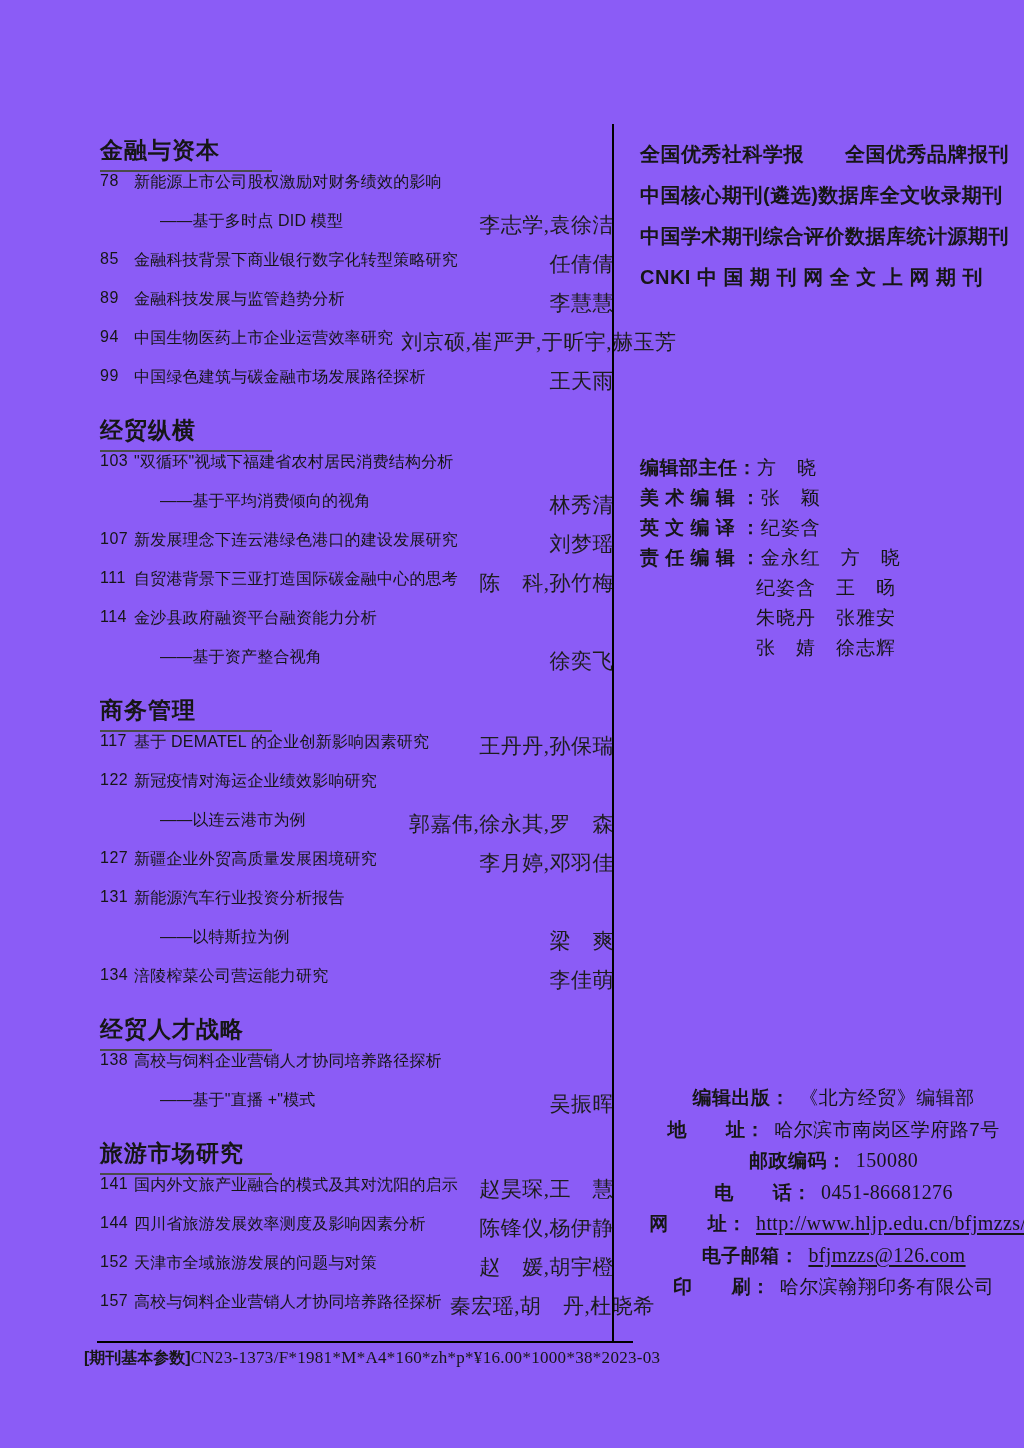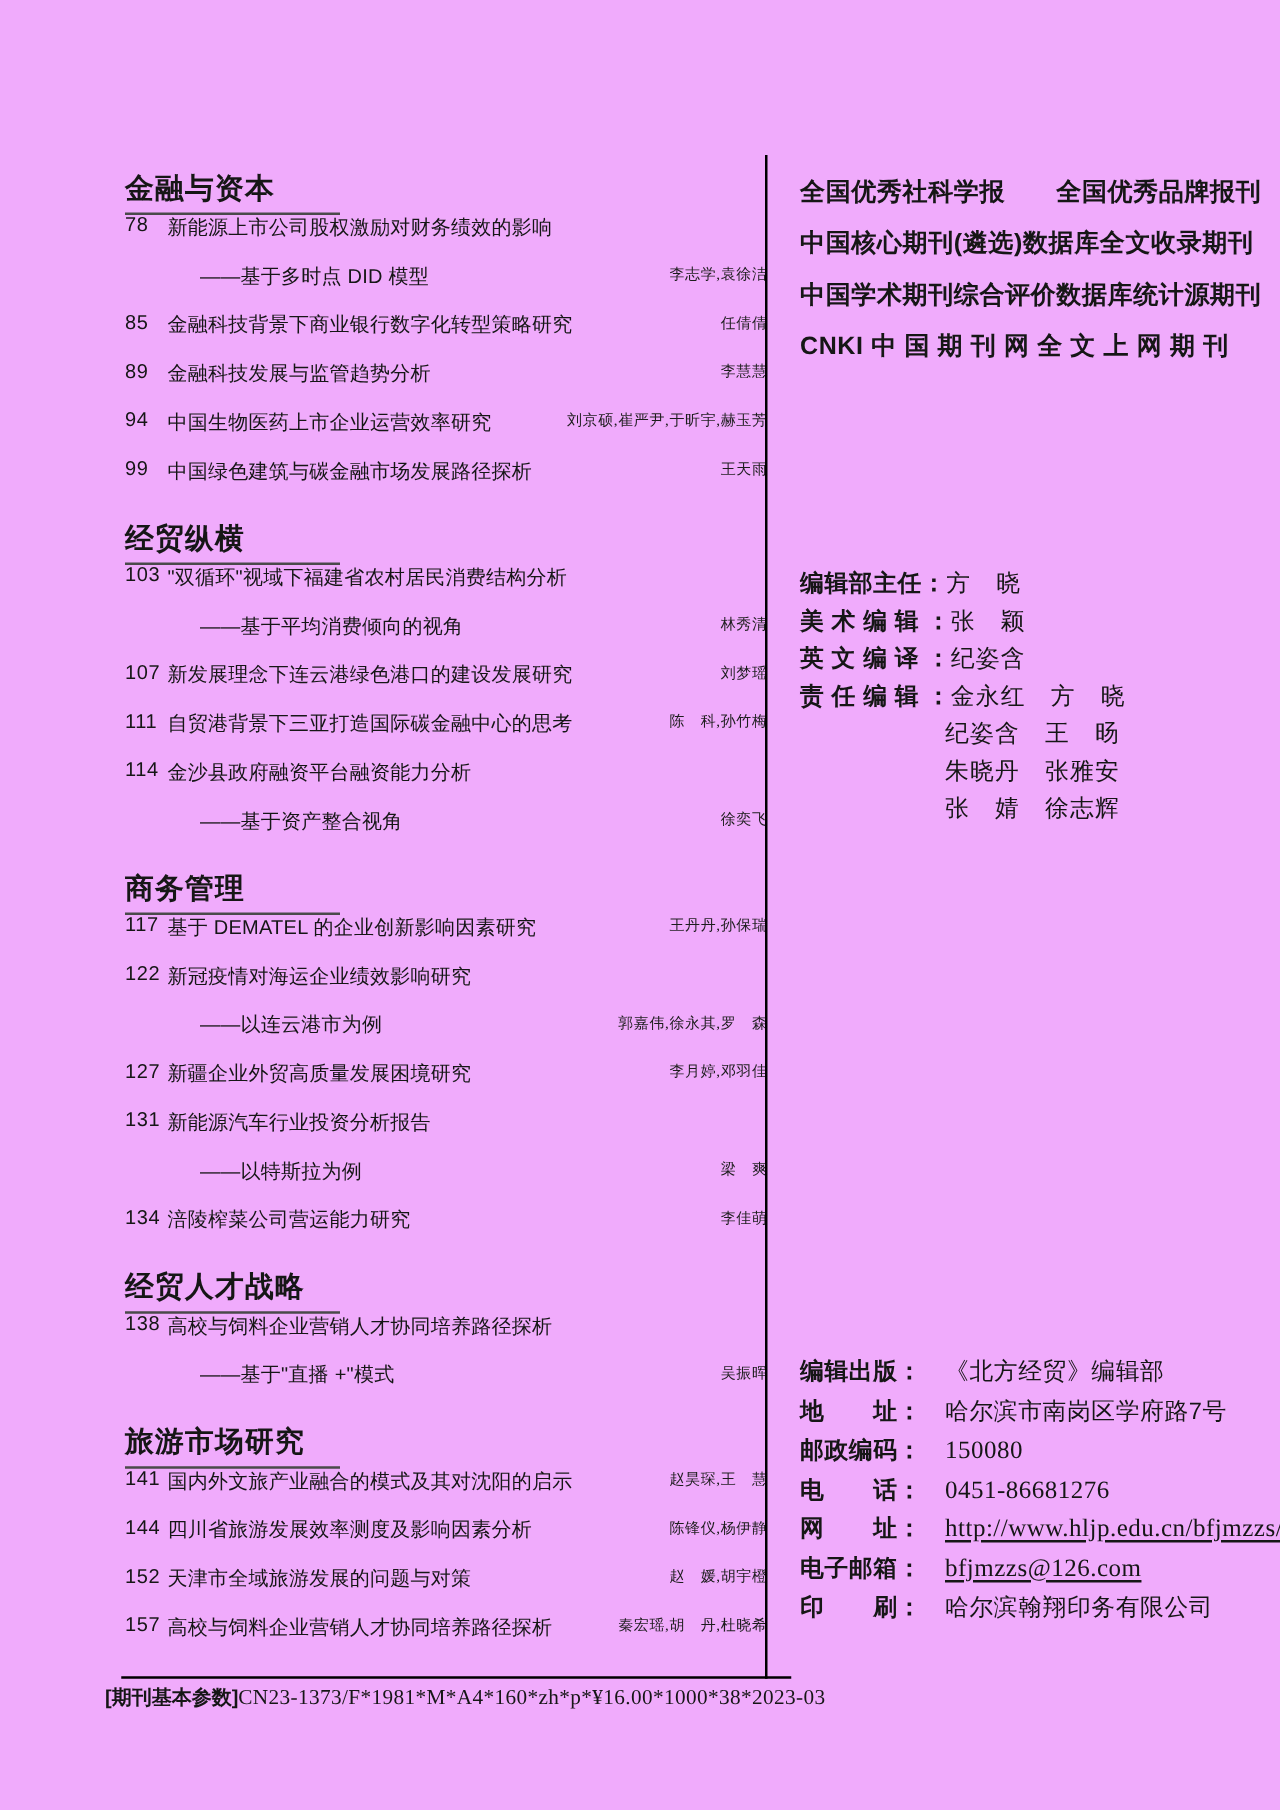"金融与资本" .page { background: #f0abfc -> #8b5cf6 }
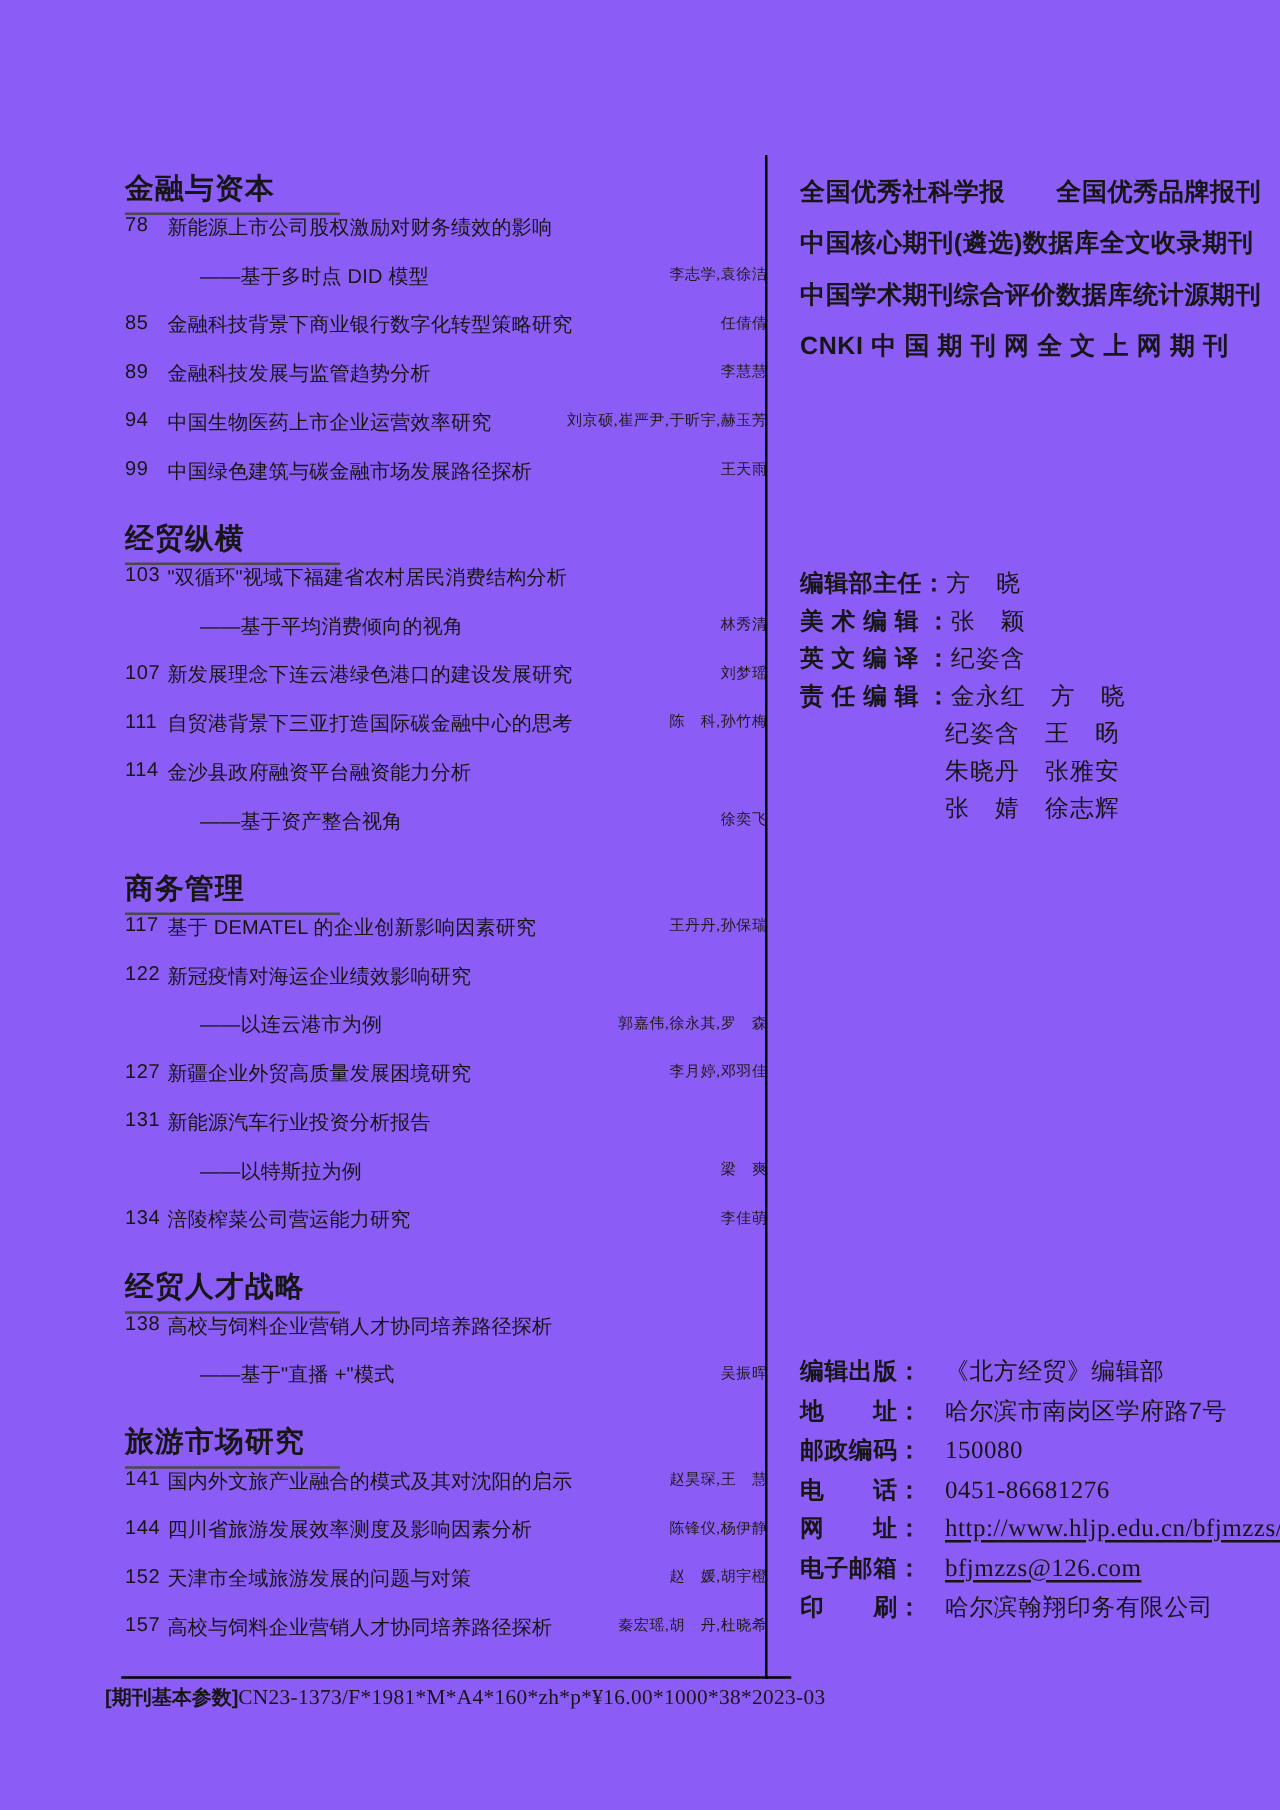"李志学,袁徐洁" .toc-row .authors { font-size: 12px -> 21px }
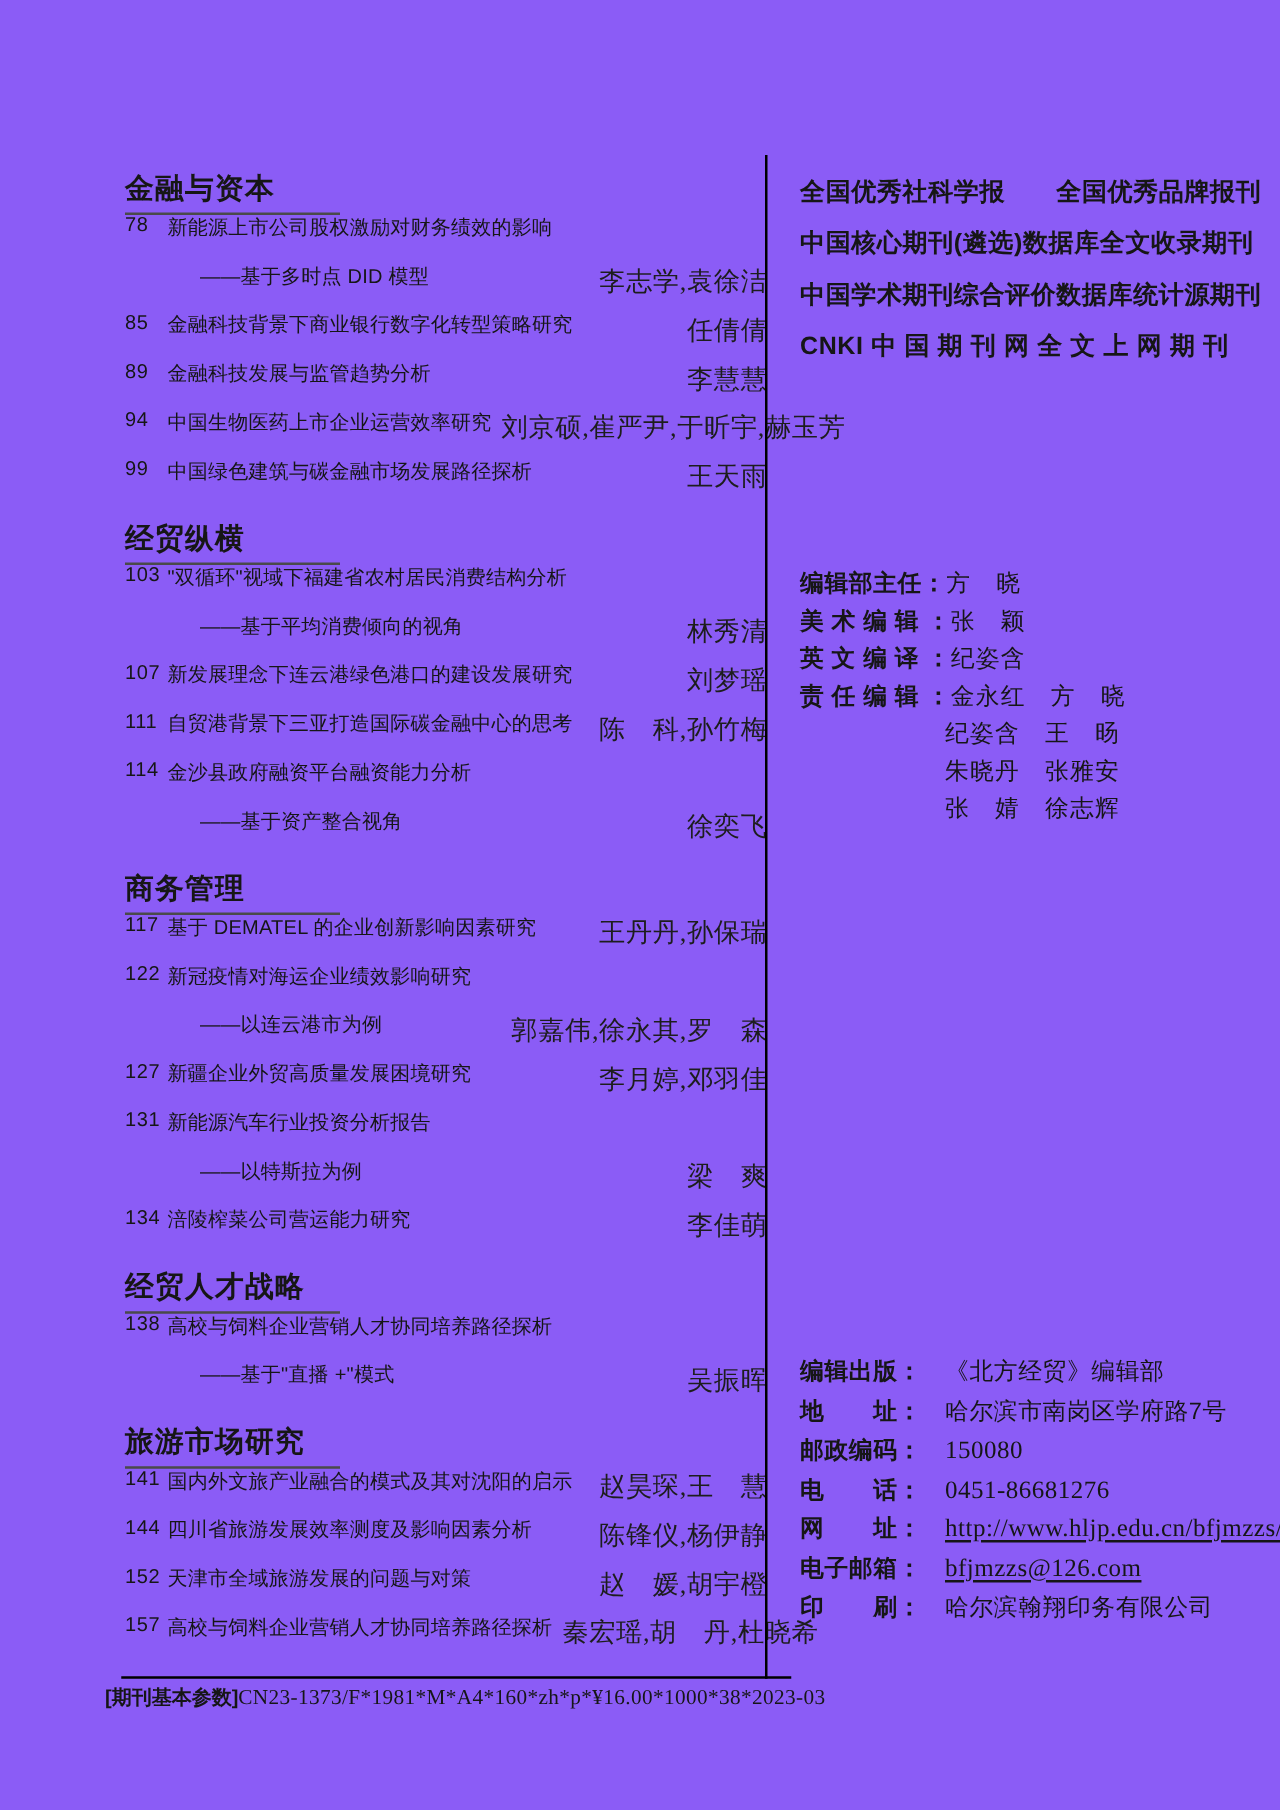"编辑出版： 《北方经贸》编辑部" .pub-row { text-align: none -> center }
